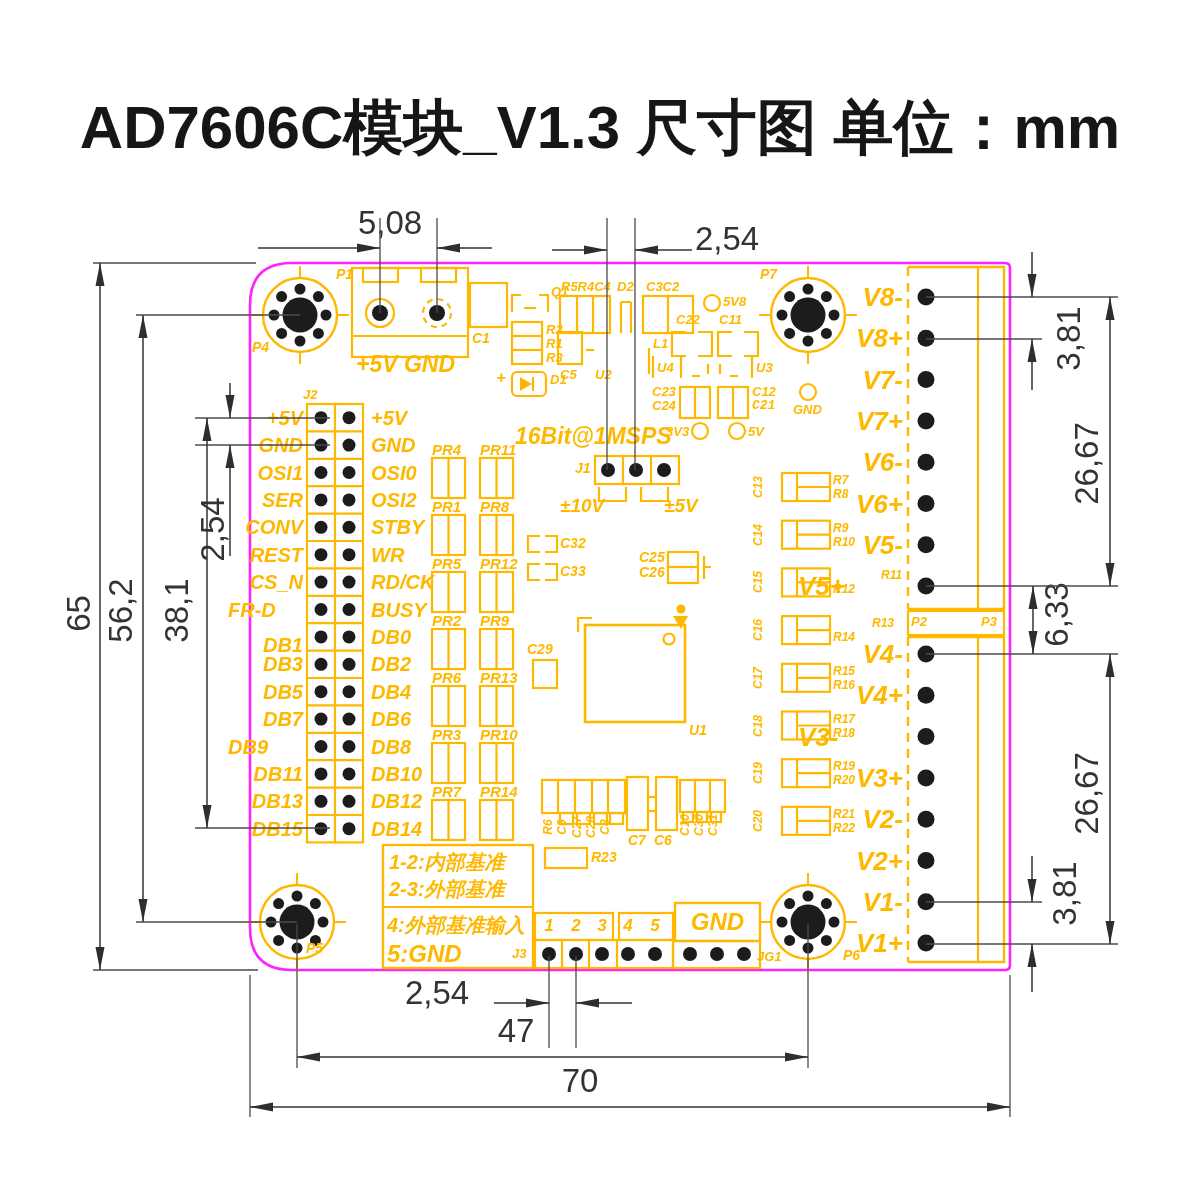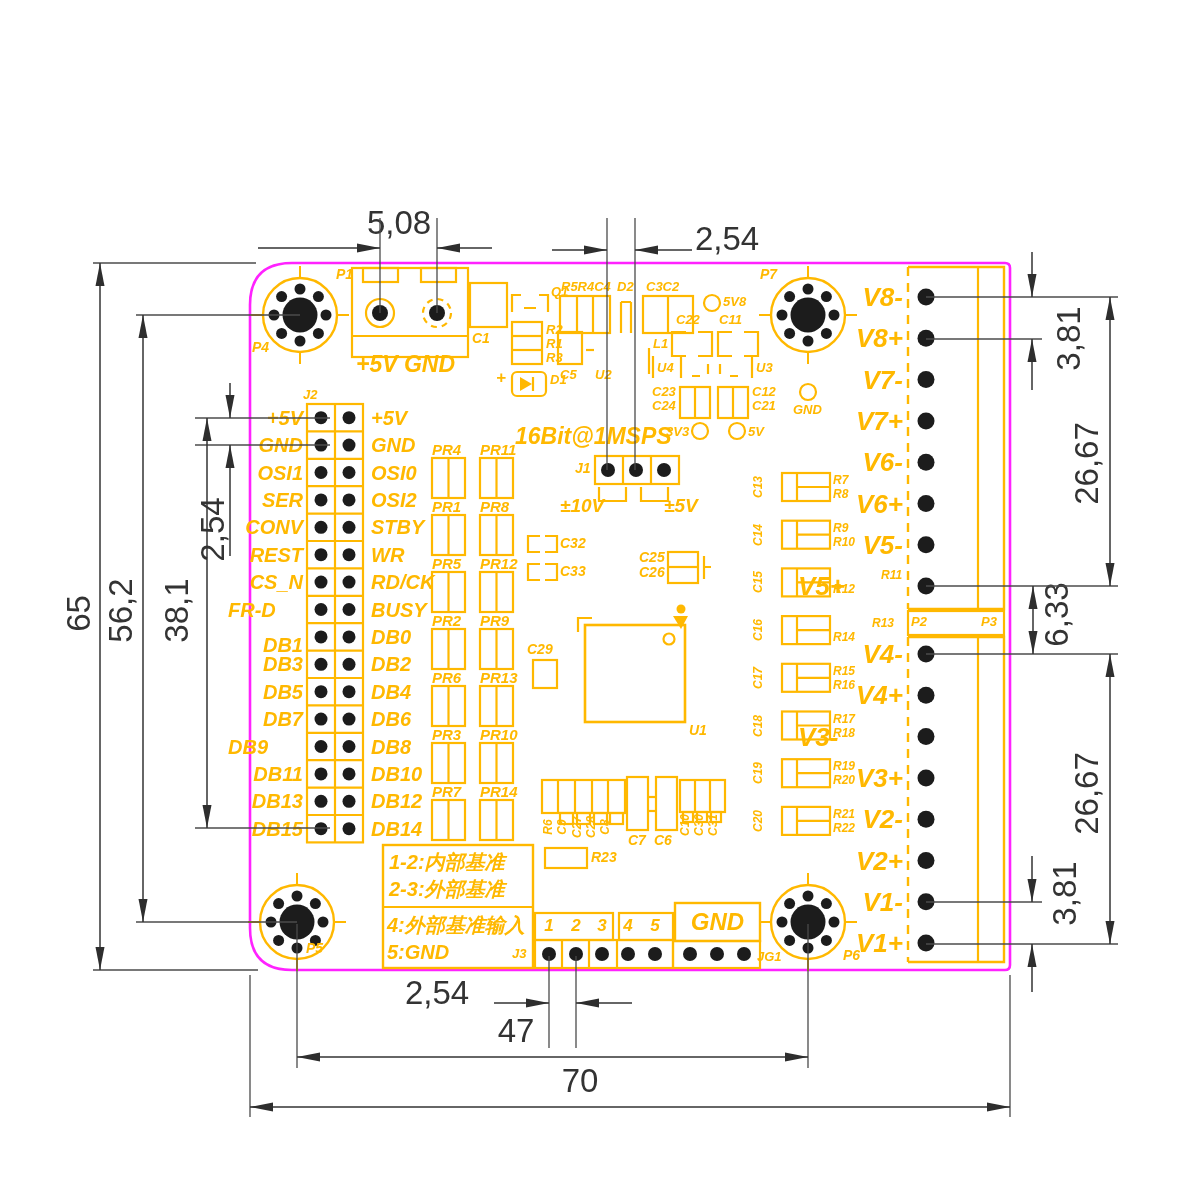"AD7606C模块_V1.3 尺寸图 单位：mm" div.title { html: none -> <div>AD7606C模块_V1.3 尺寸图 单位：mm</div> }
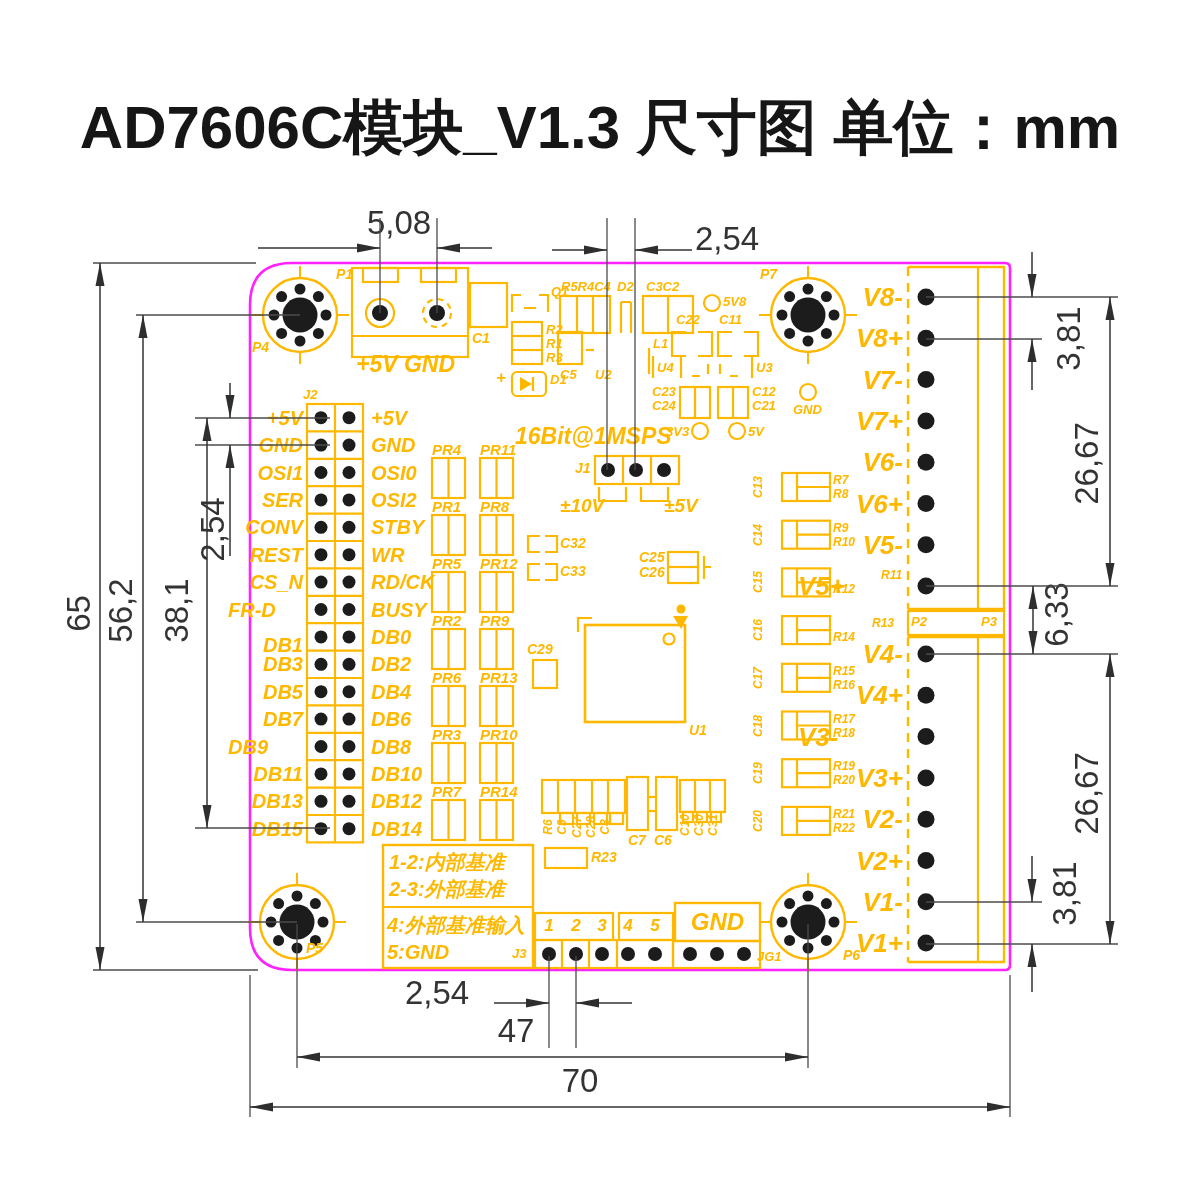"5,08" div.dim { left: 339px -> 330px }
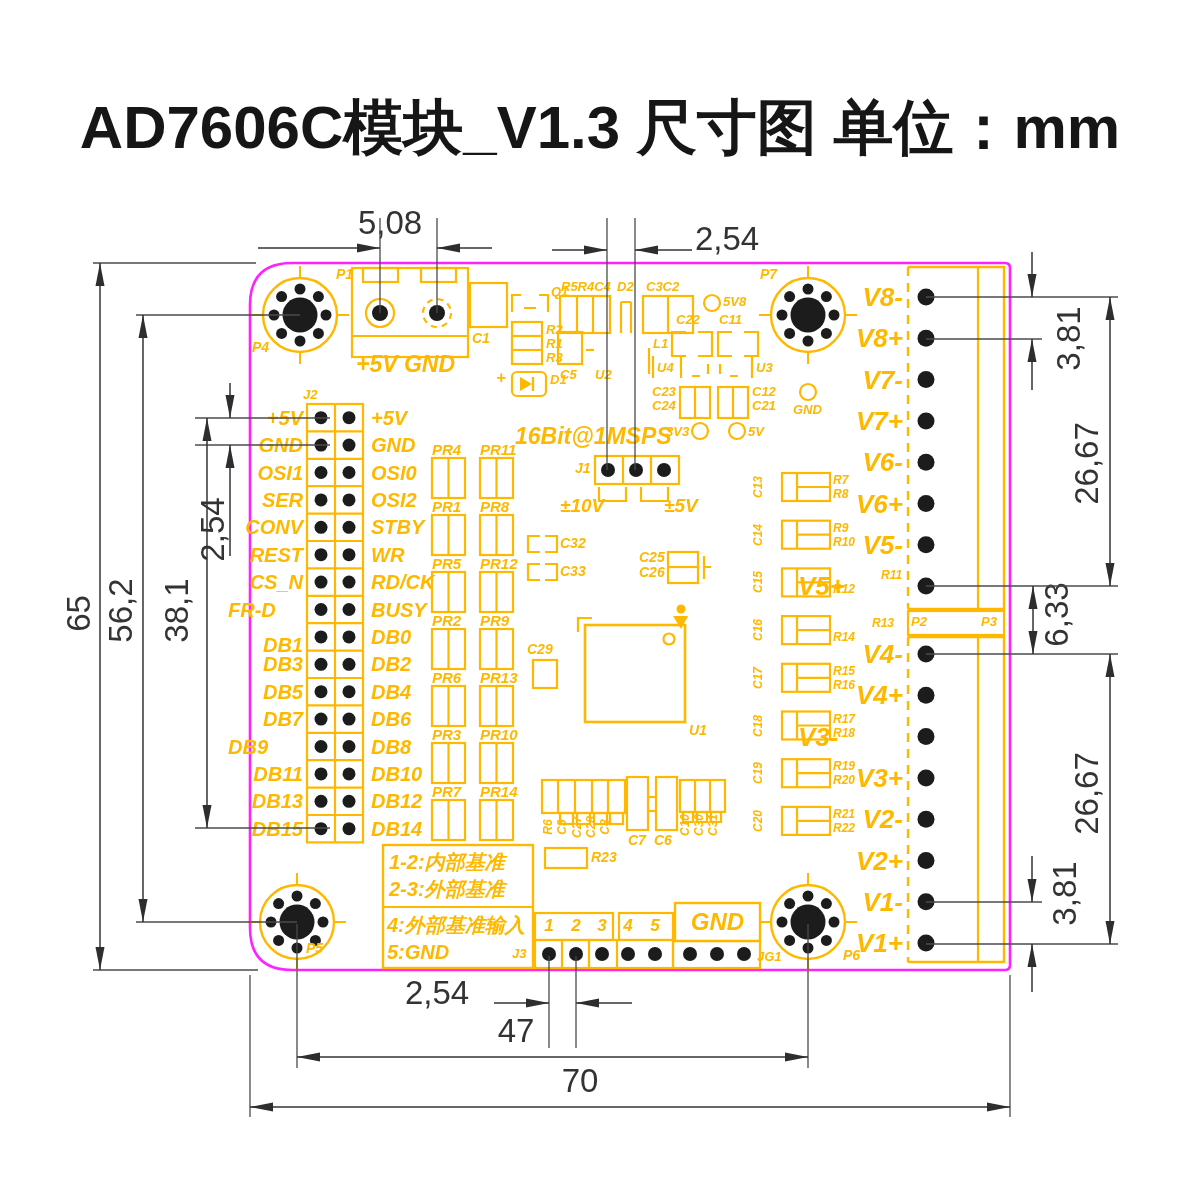"C21" div.lbl { font-family: none -> Liberation Mono, monospace }
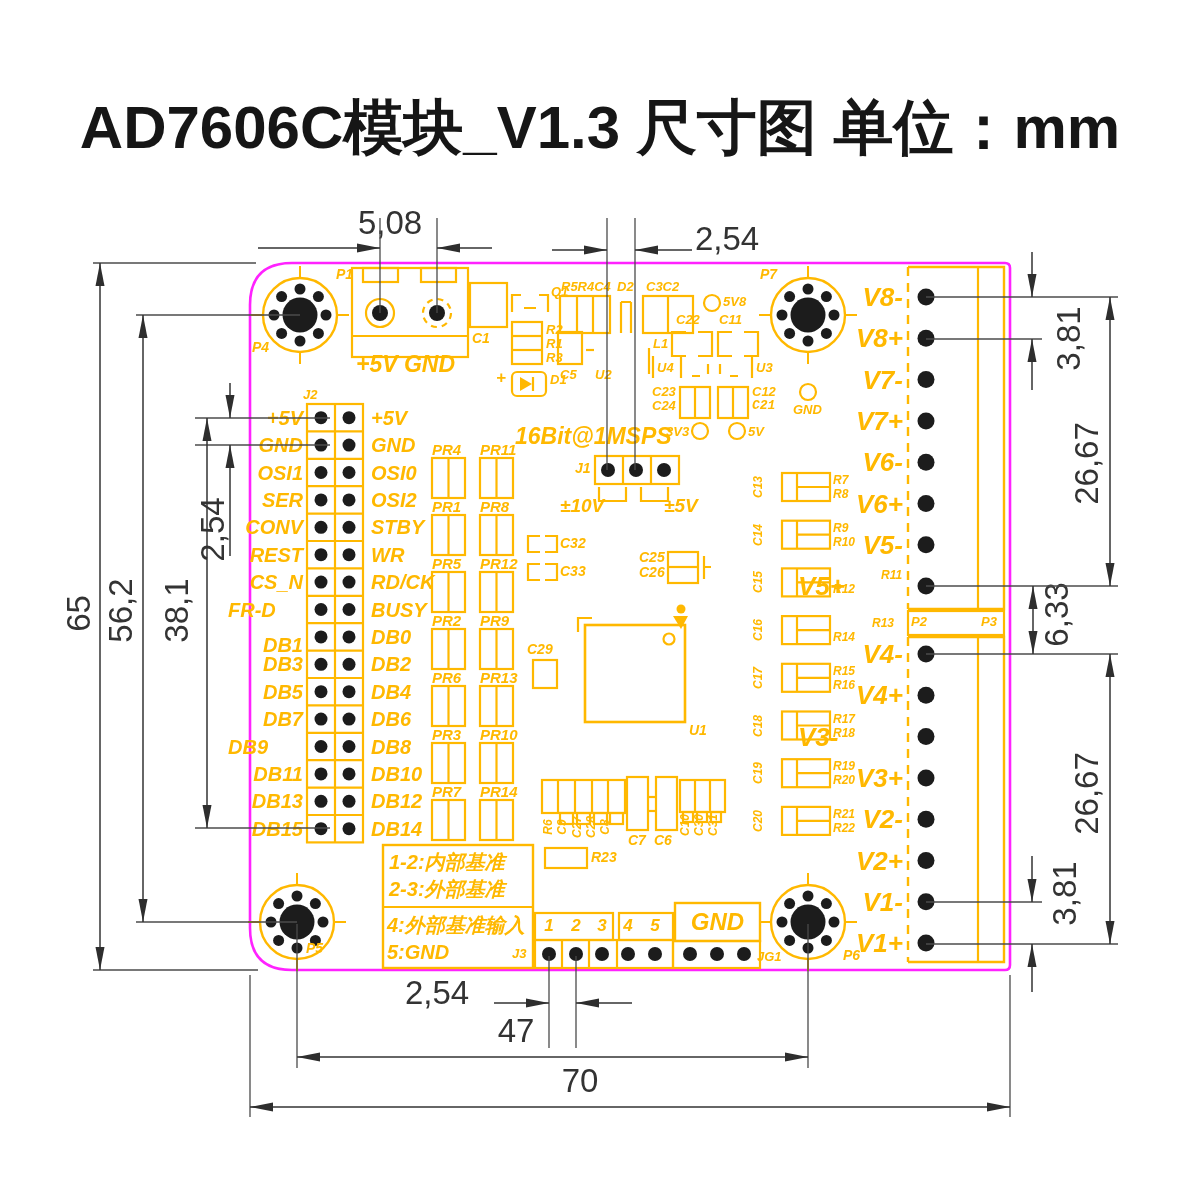"5:GND" div.lbl { font-size: 20px -> 24px }
